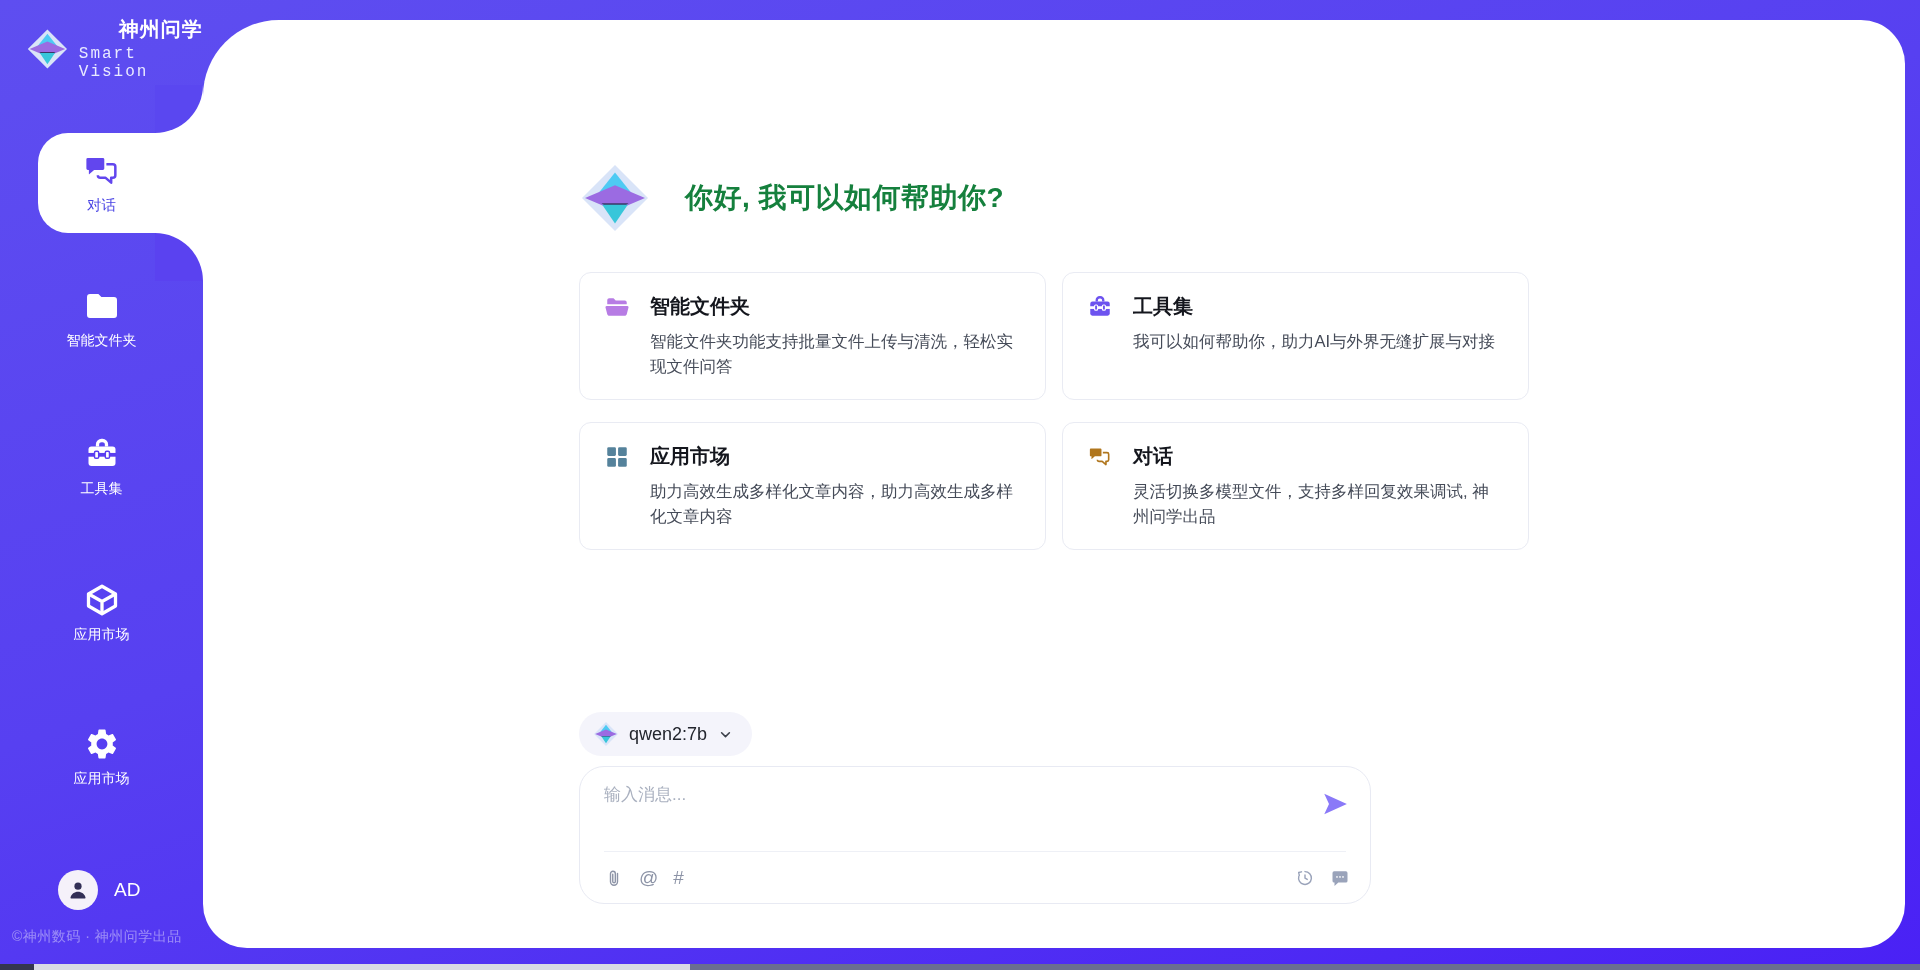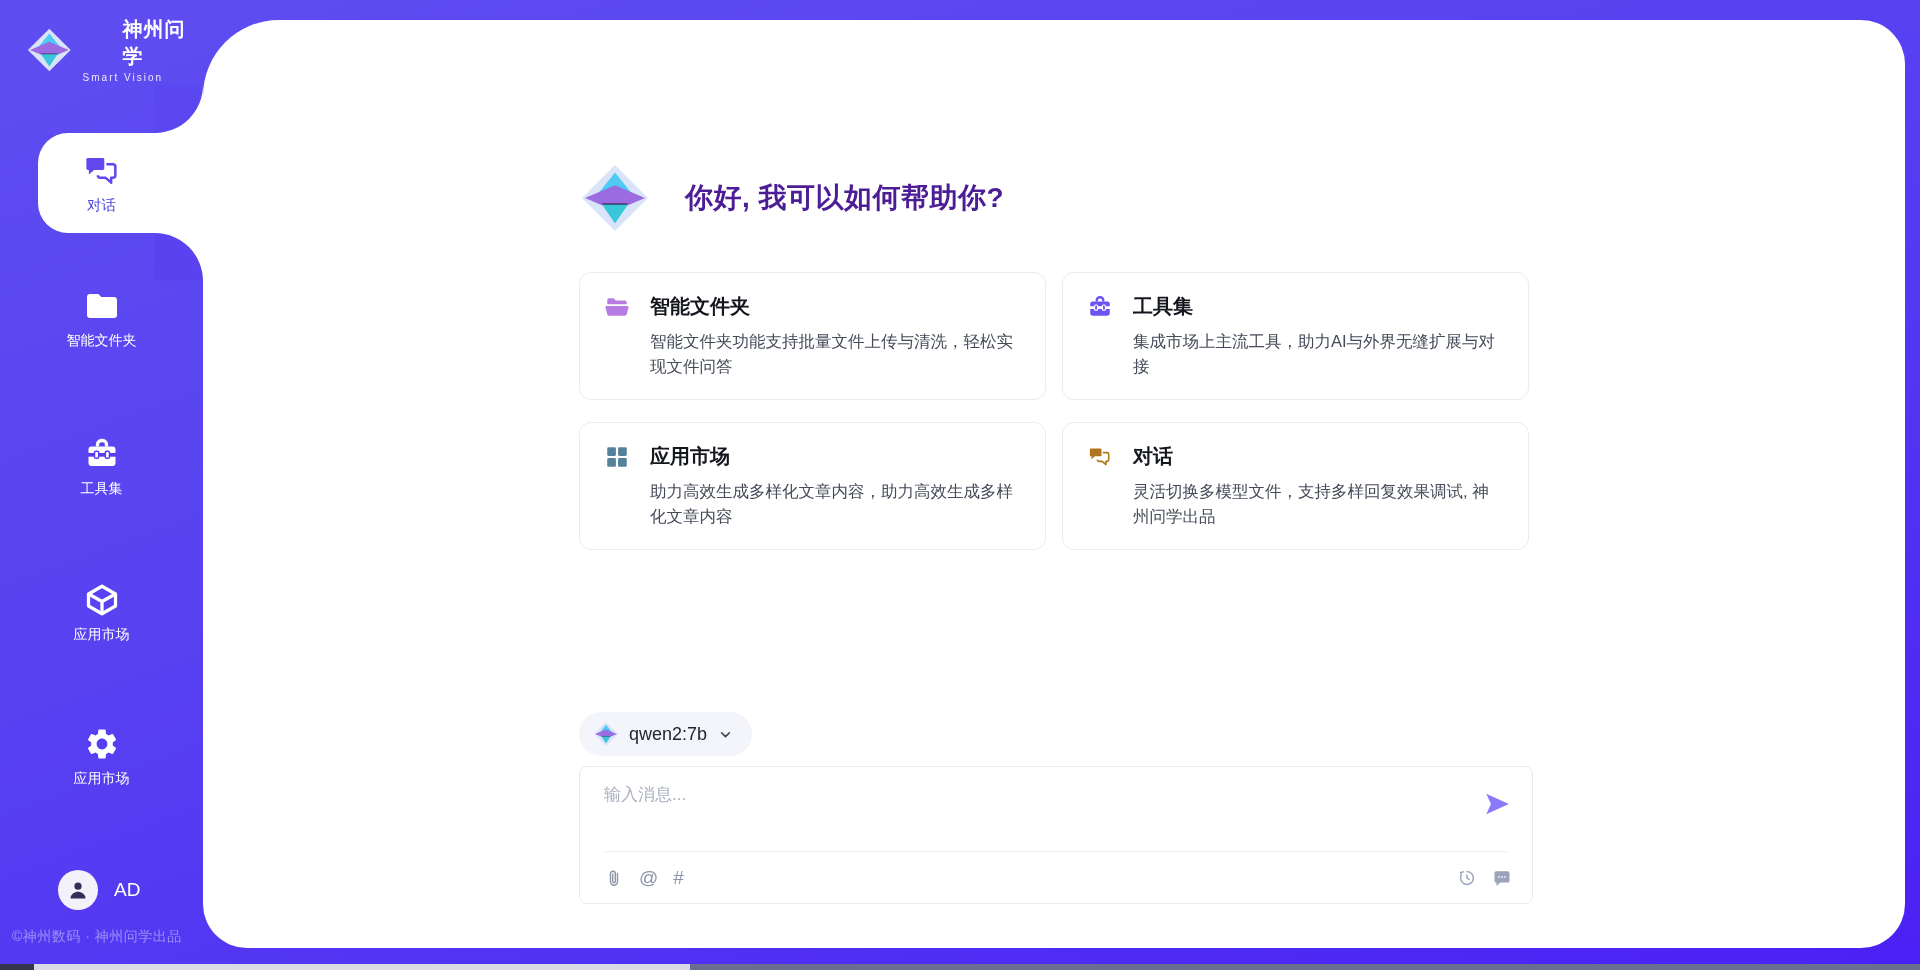"Smart Vision" .brand-sub { font-family: none -> Liberation Mono, monospace; font-size: 10px -> 16px }
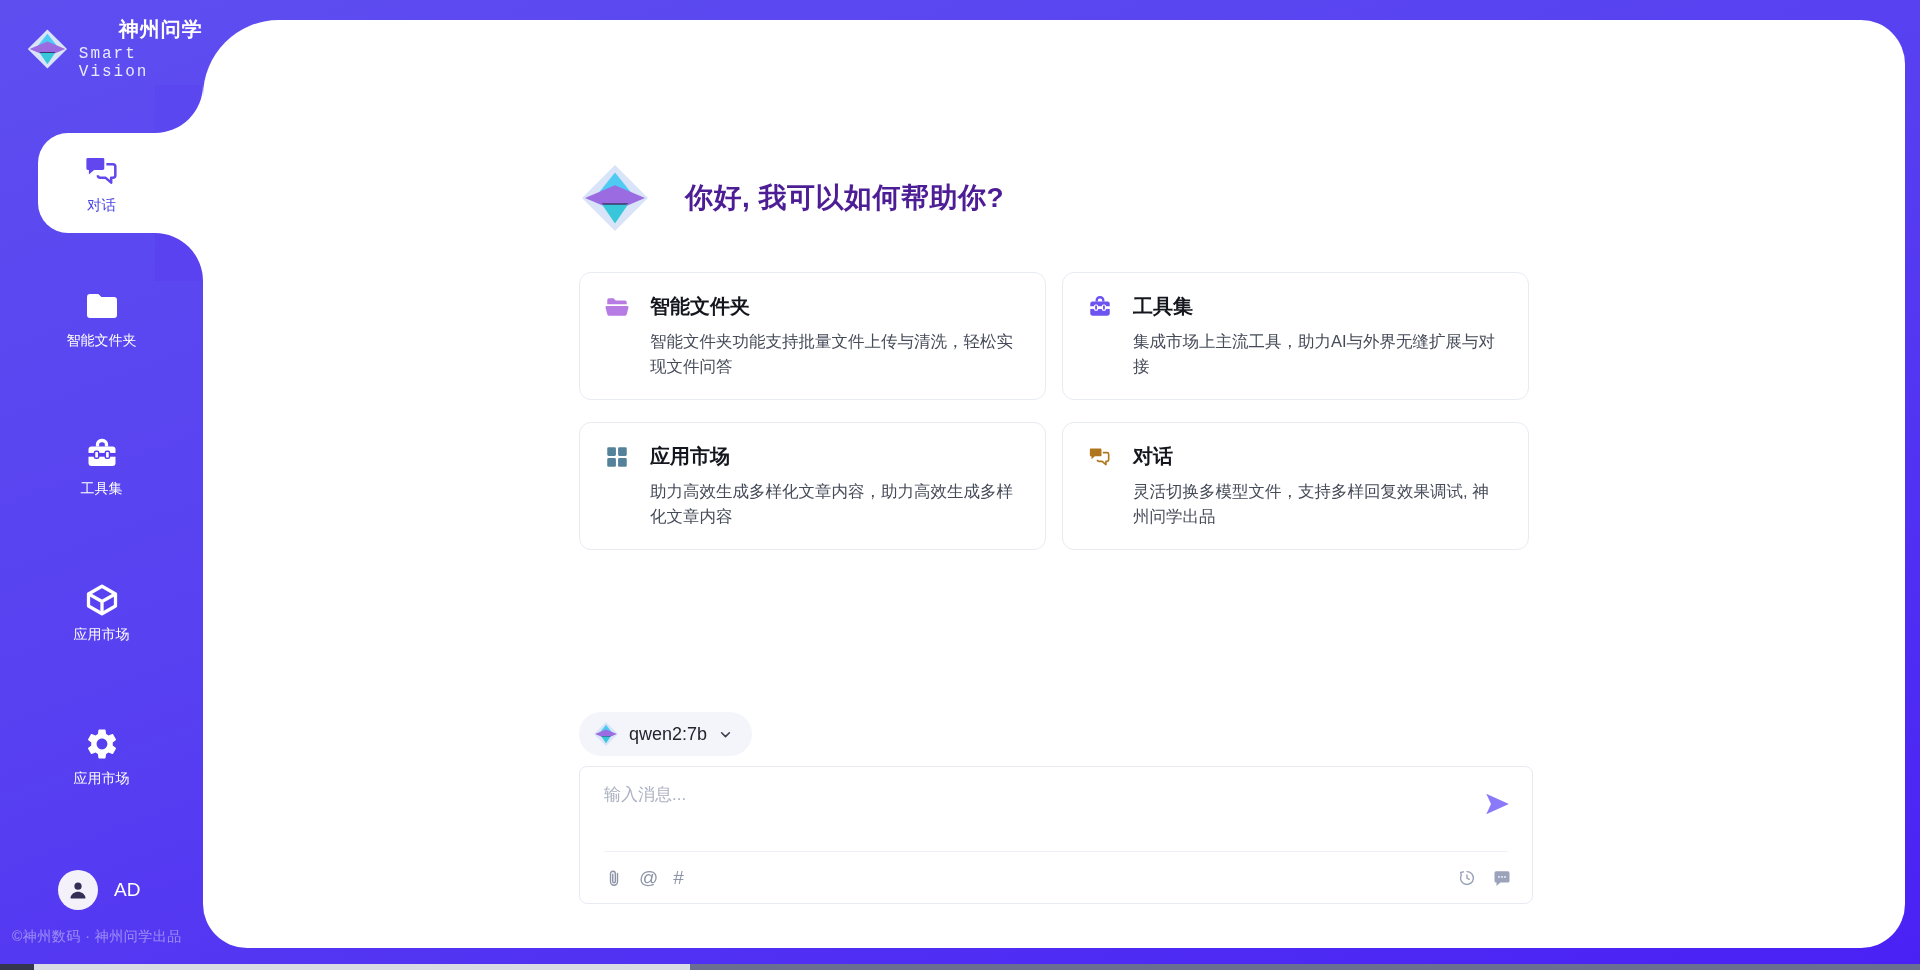"你好, 我可以如何帮助你?" .greeting h1 { color: #4c1d95 -> #15803d }
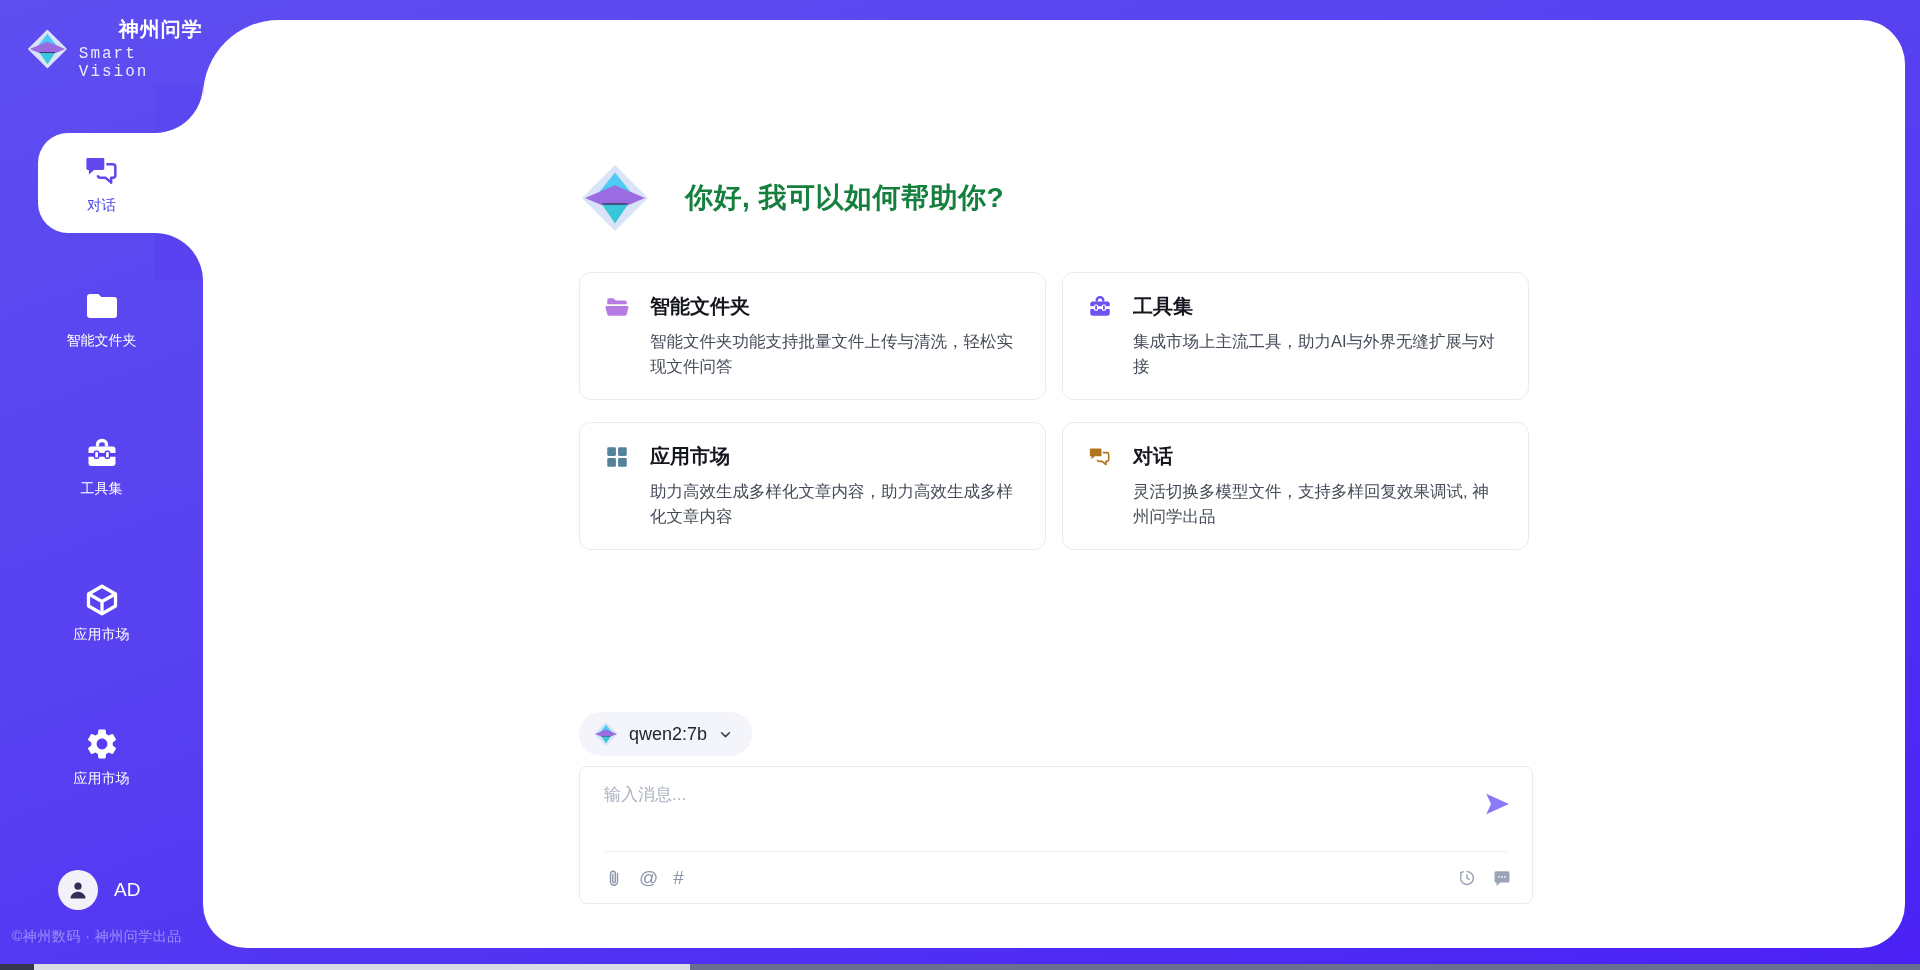"集成市场上主流工具，助力AI与外界无缝扩展与对接" div.card-desc { text: 集成市场上主流工具 -> 我可以如何帮助你 }
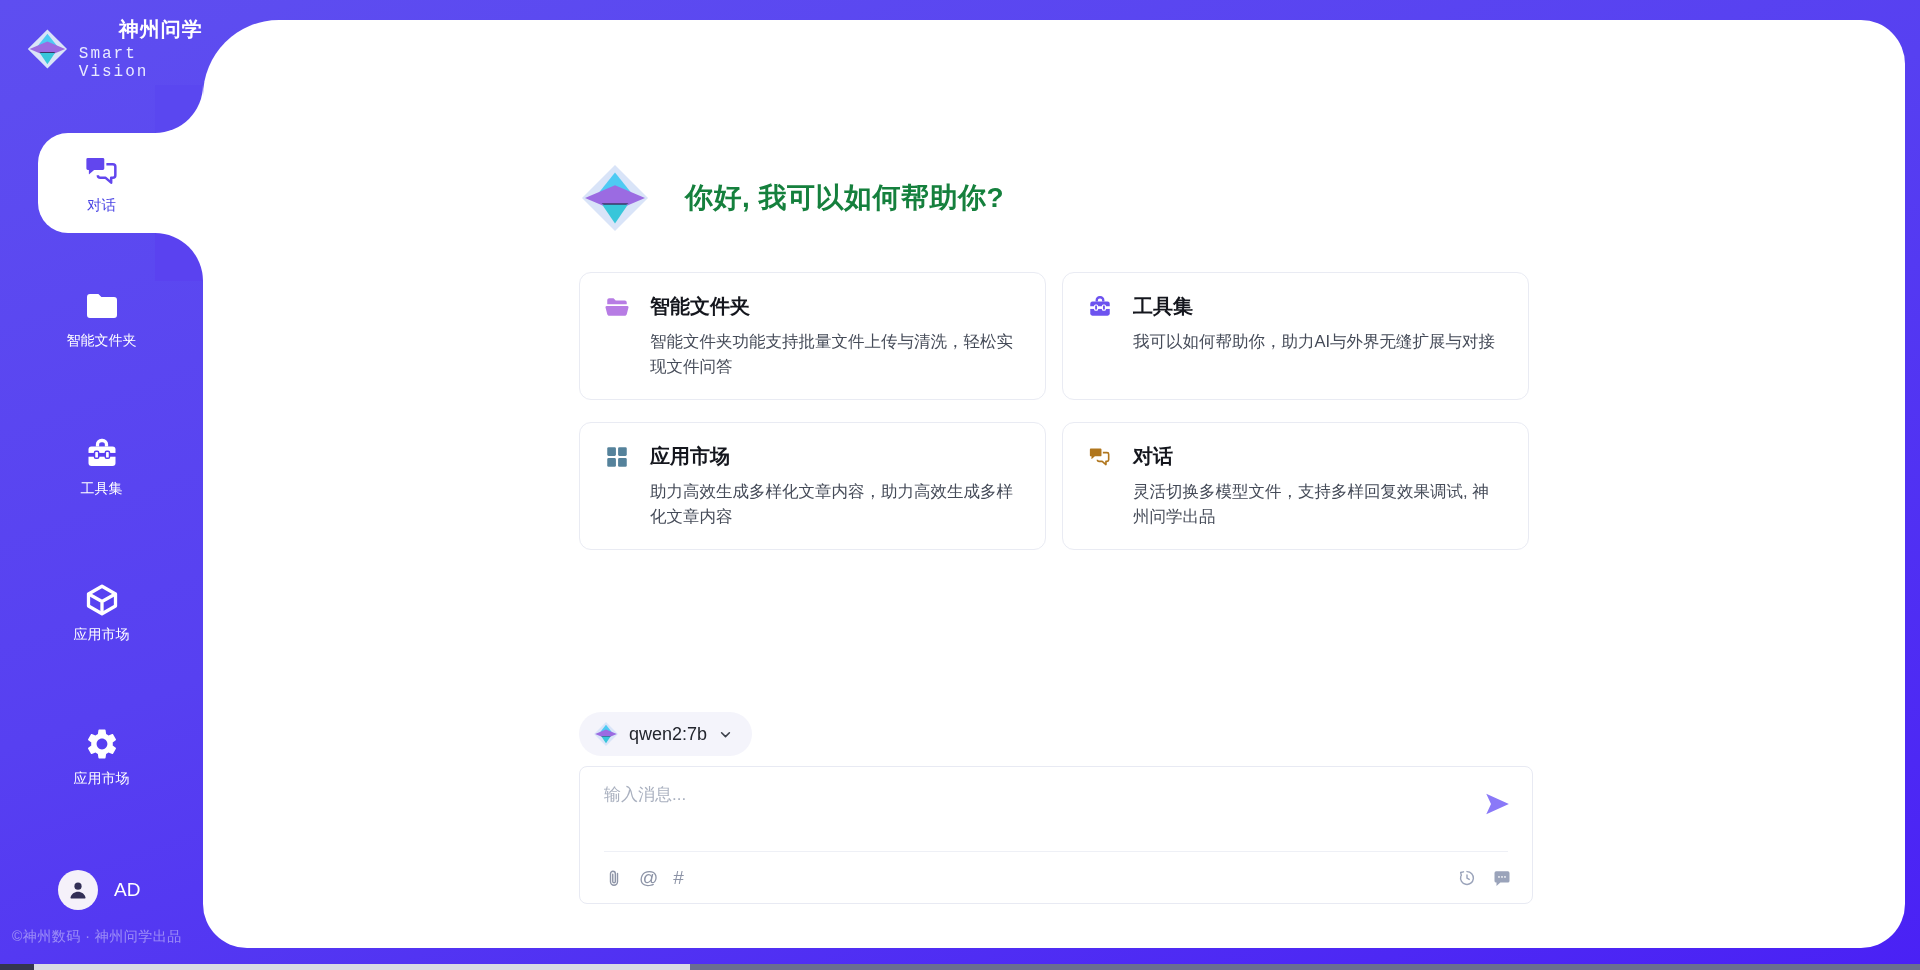"输入消息..." .composer { border-radius: 8px -> 25px; width: 954px -> 792px }
